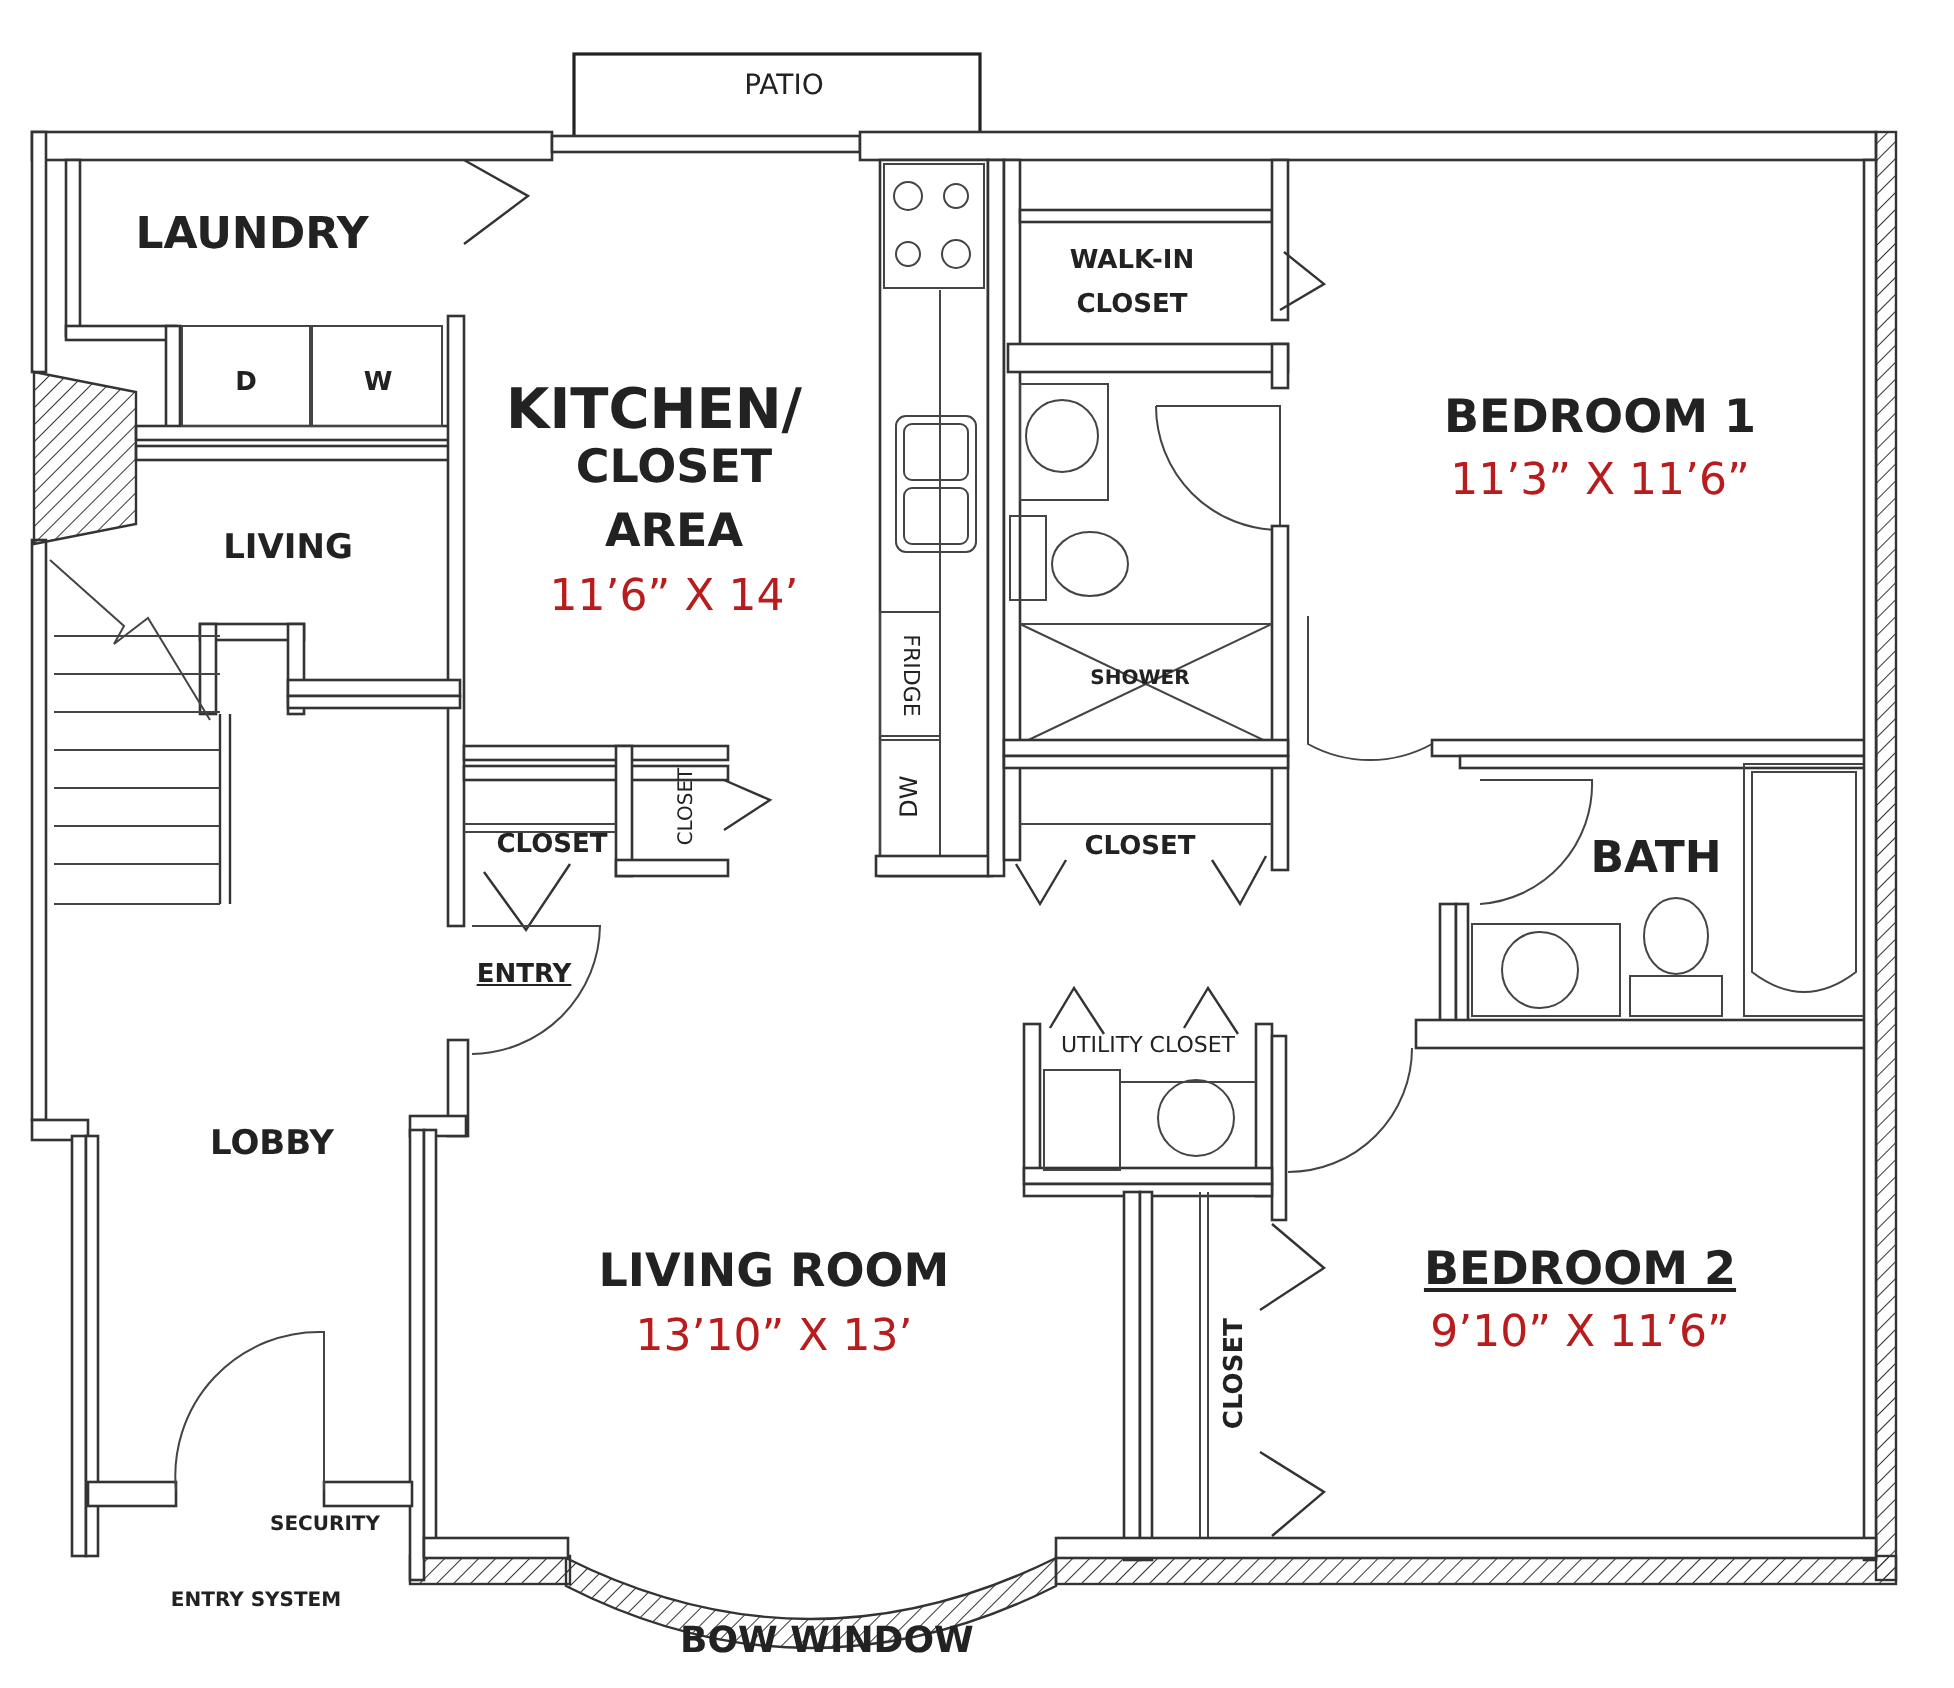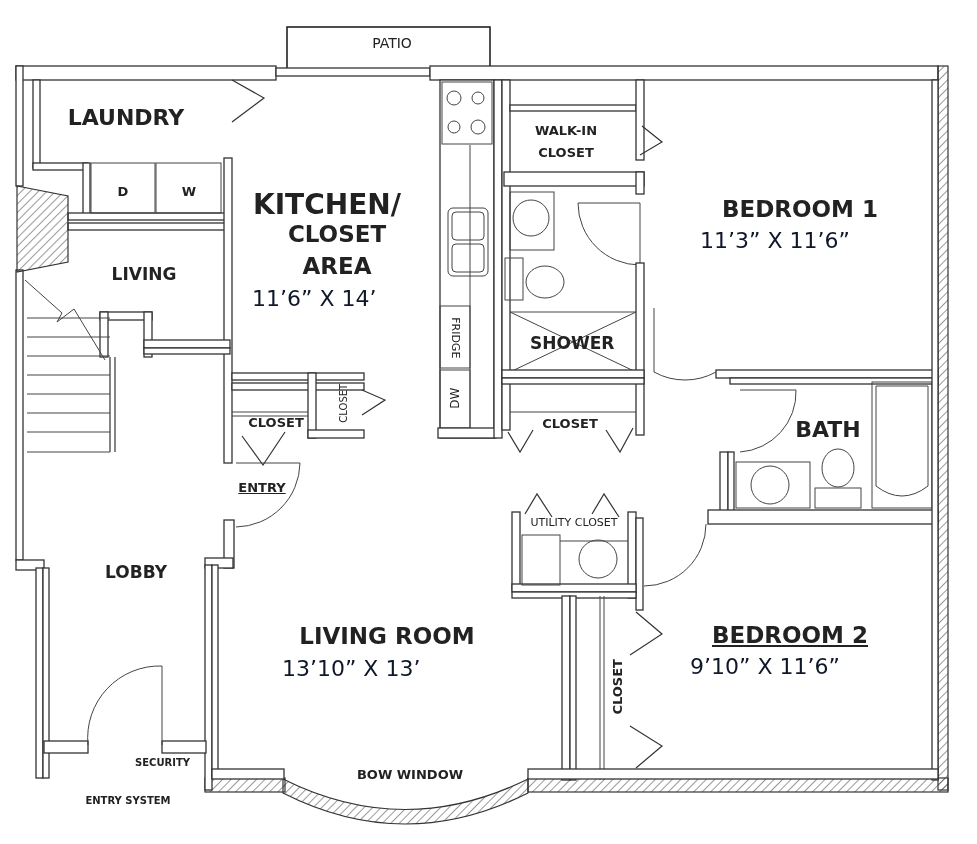"11’3” X 11’6”" .dim { color: #0f172a -> #b91c1c; text-align: left -> center }
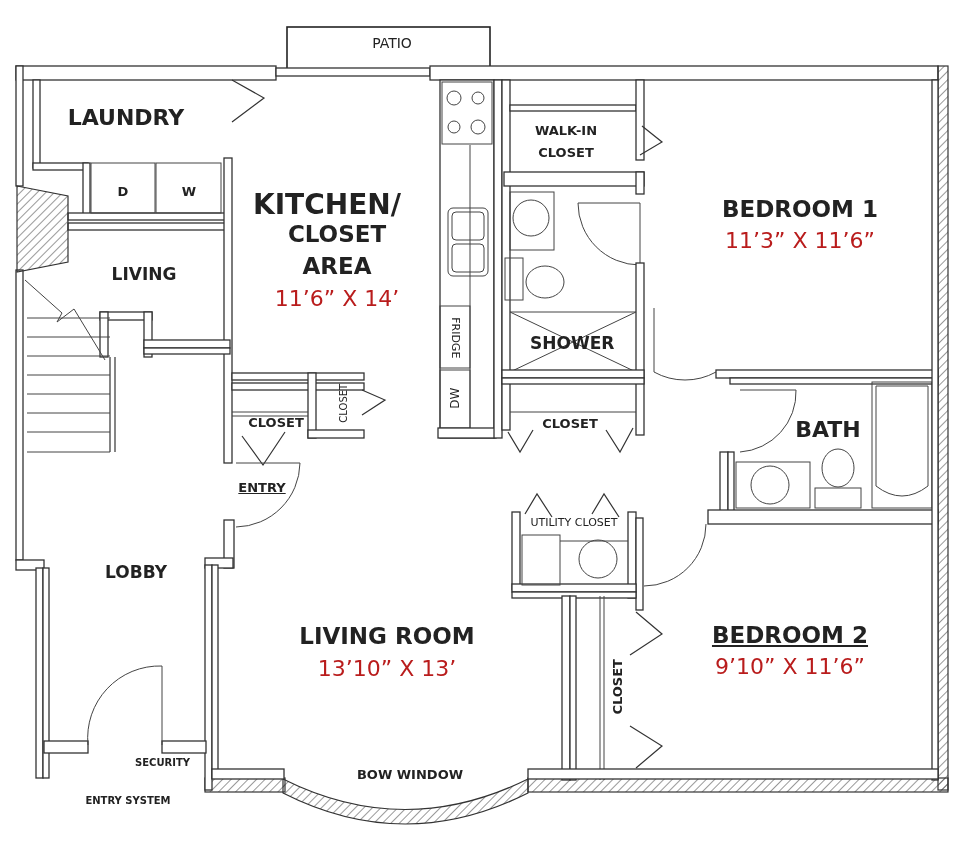"SHOWER" div.lbl { font-size: 17px -> 10px }
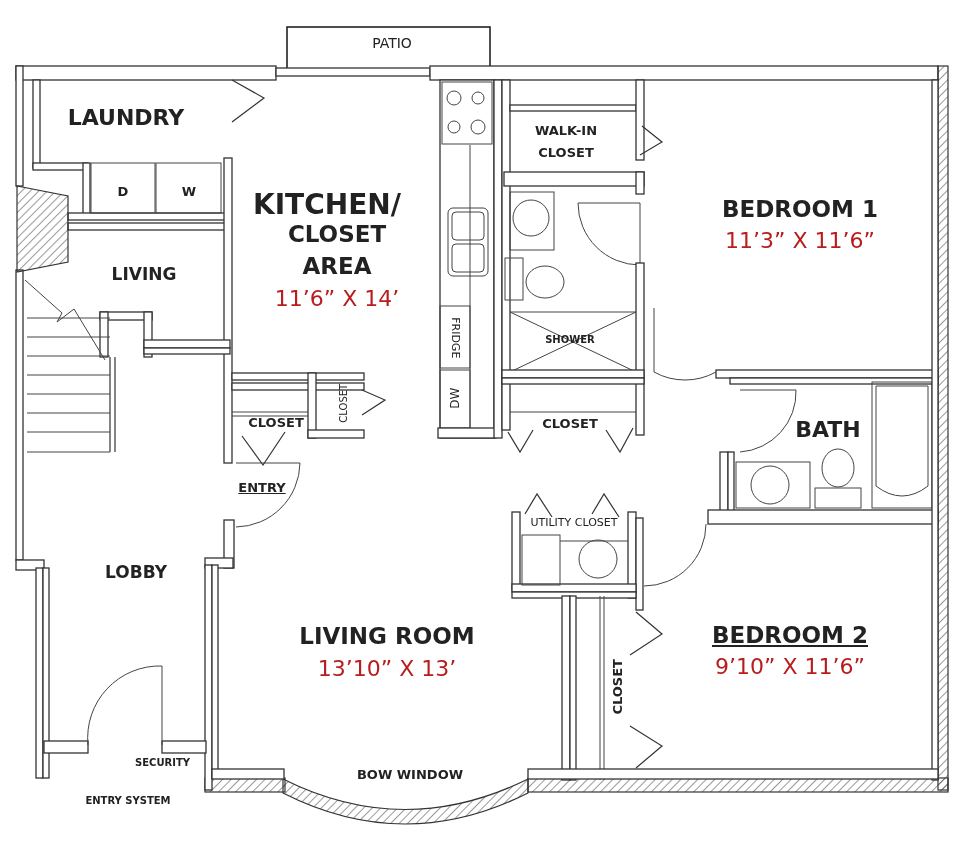"BOW WINDOW" div.lbl { font-size: 13px -> 18px; top: 768px -> 812px }
